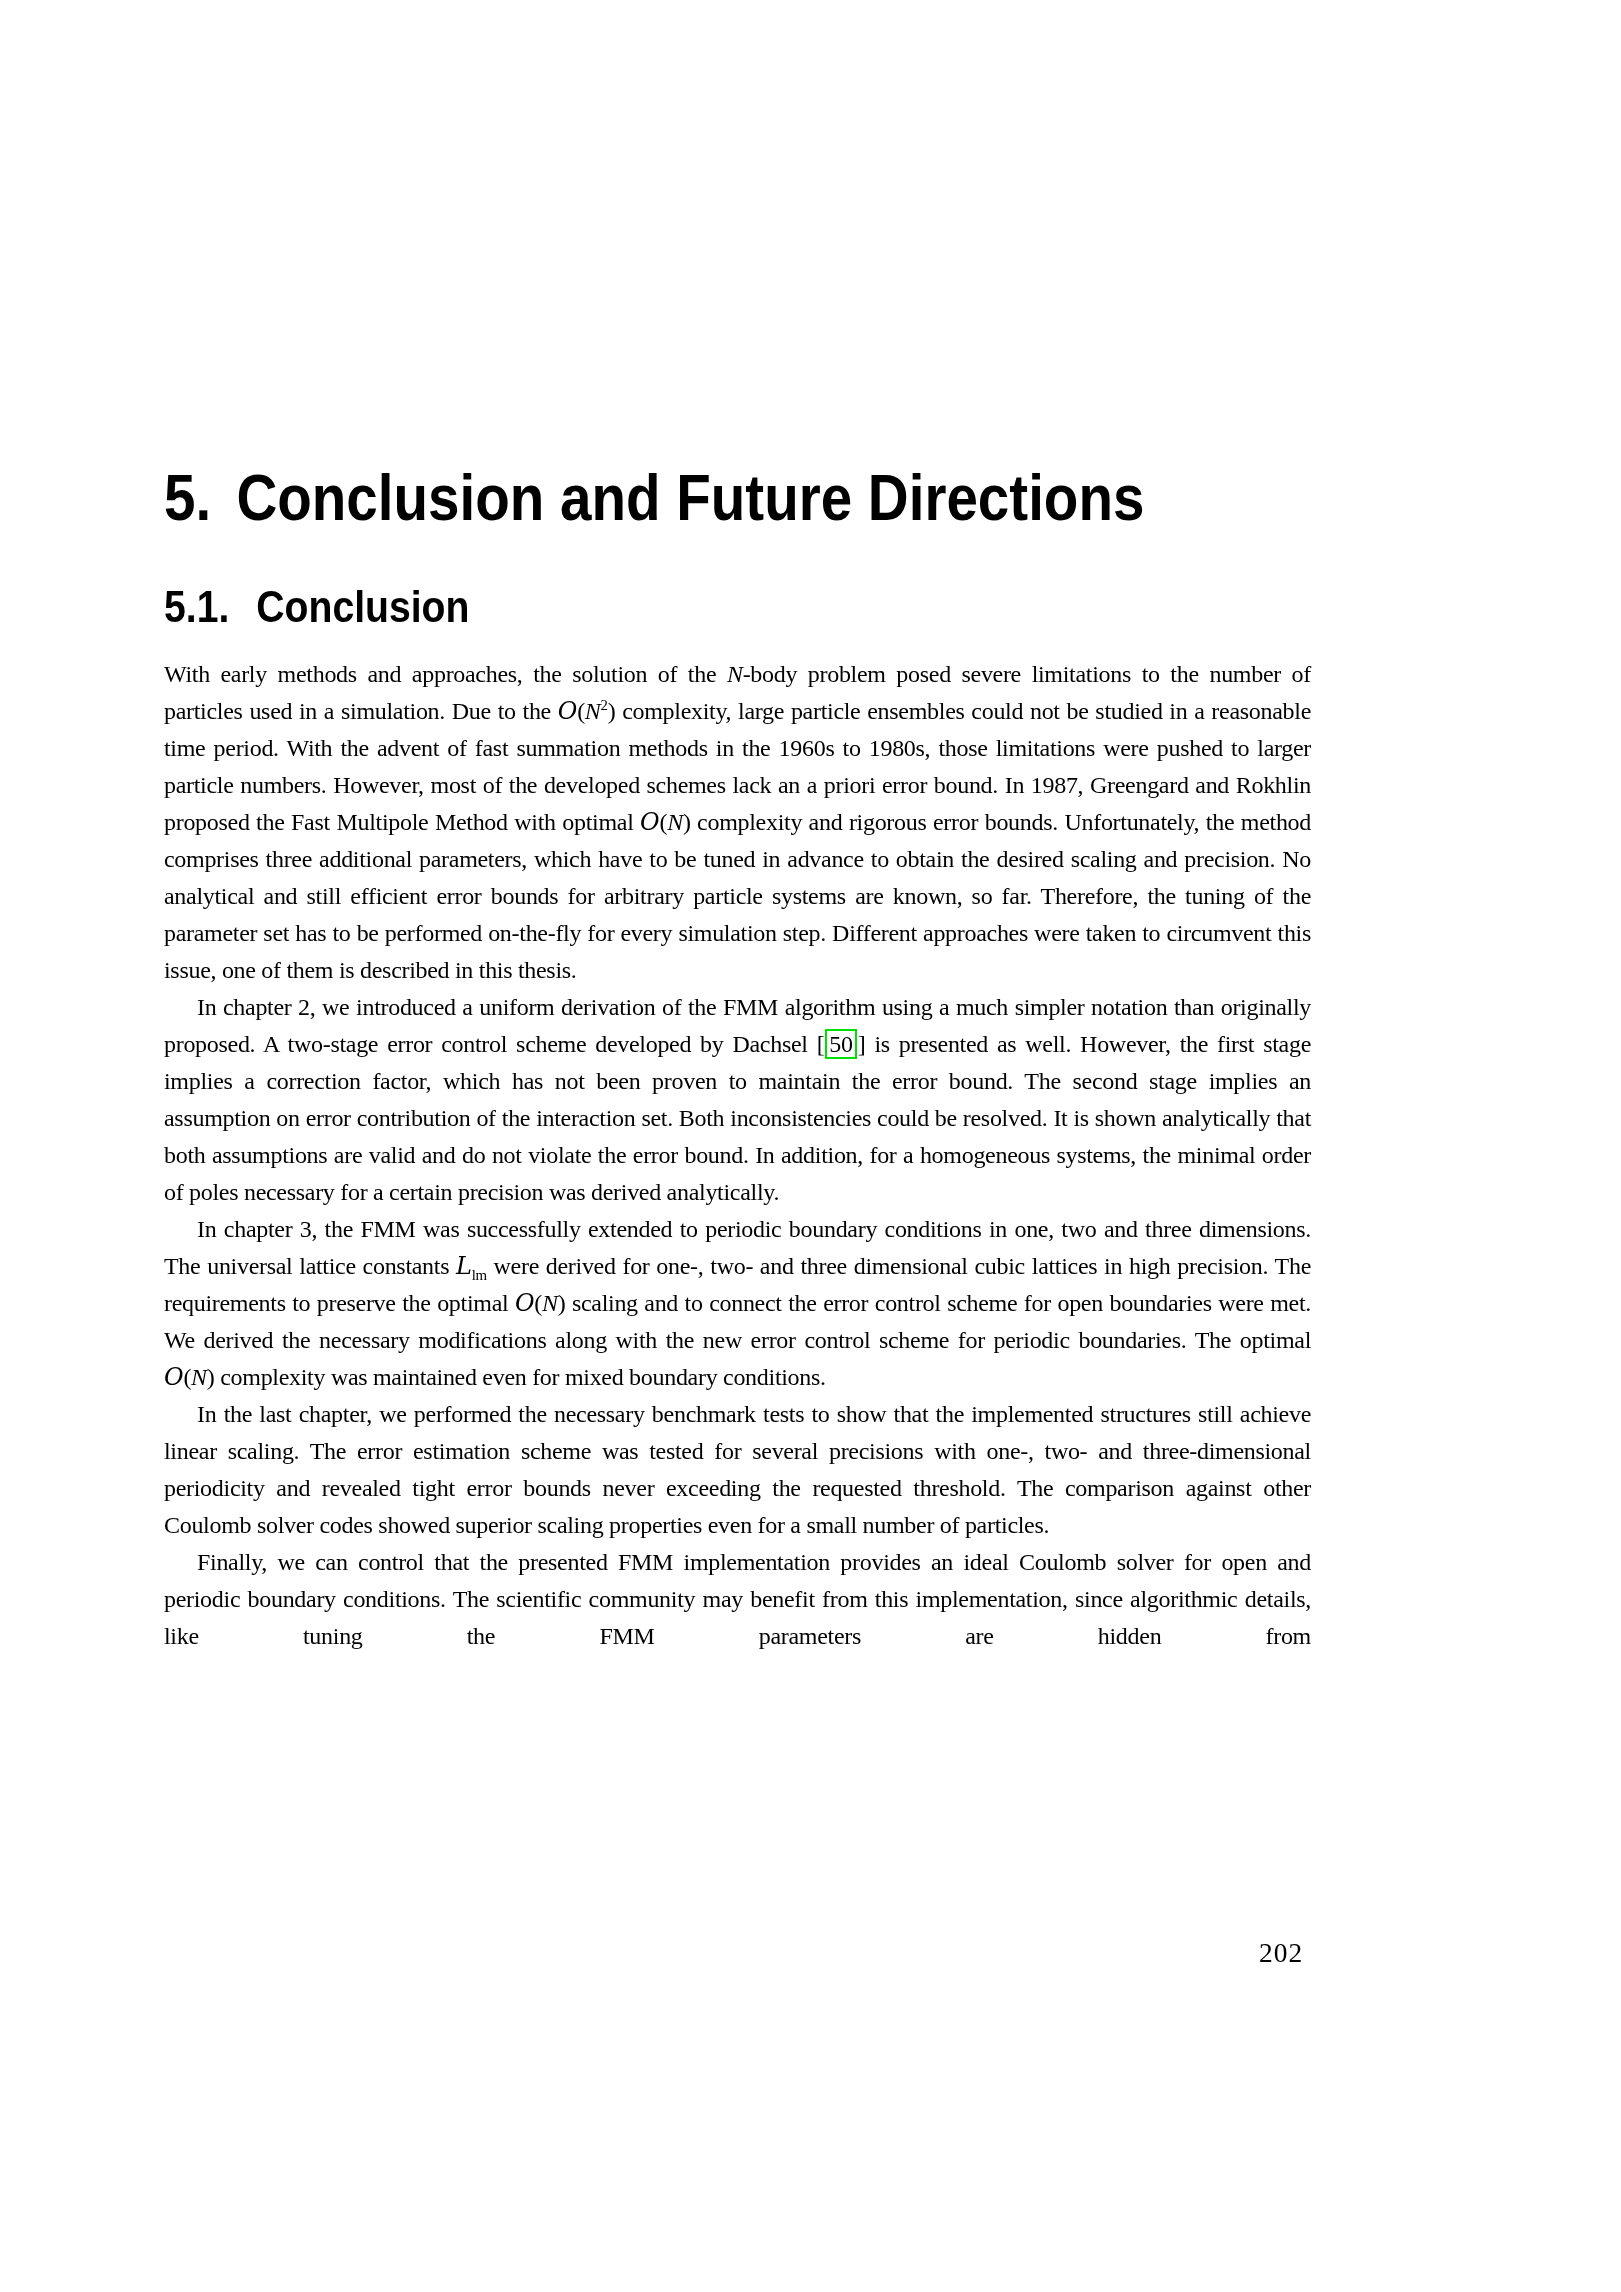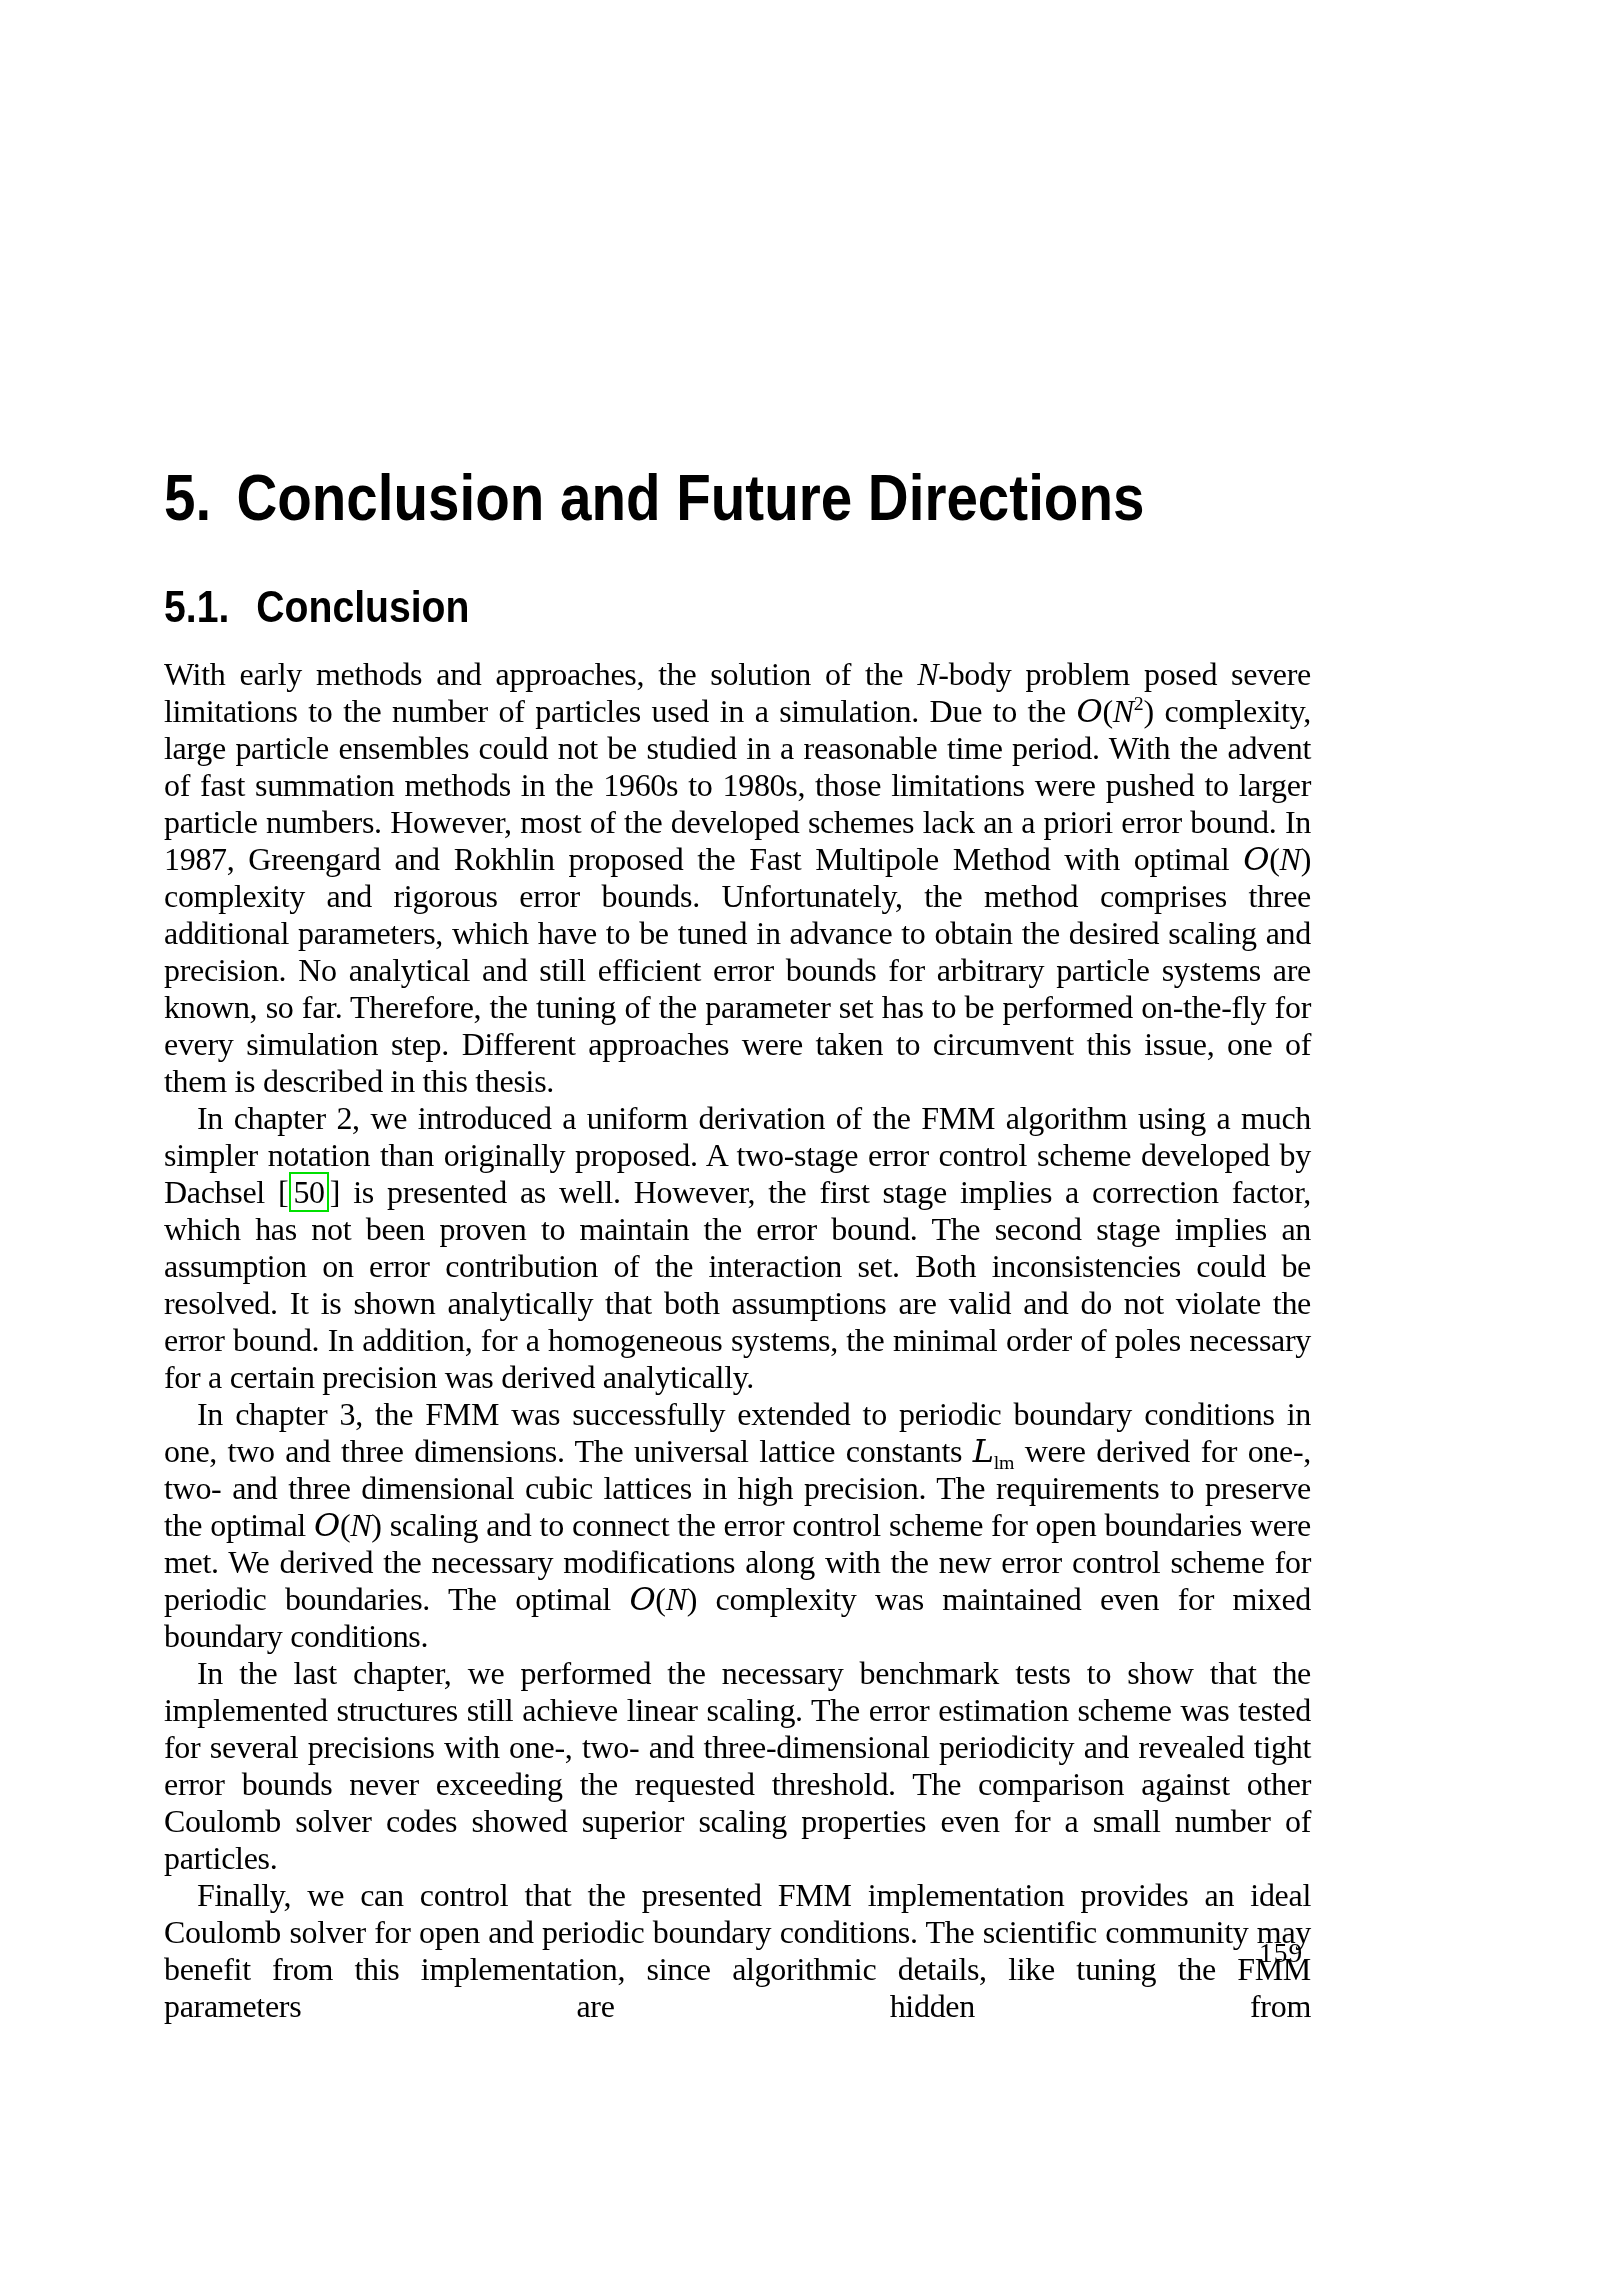"With early methods and approaches," .bodytext { font-size: 32px -> 24px }
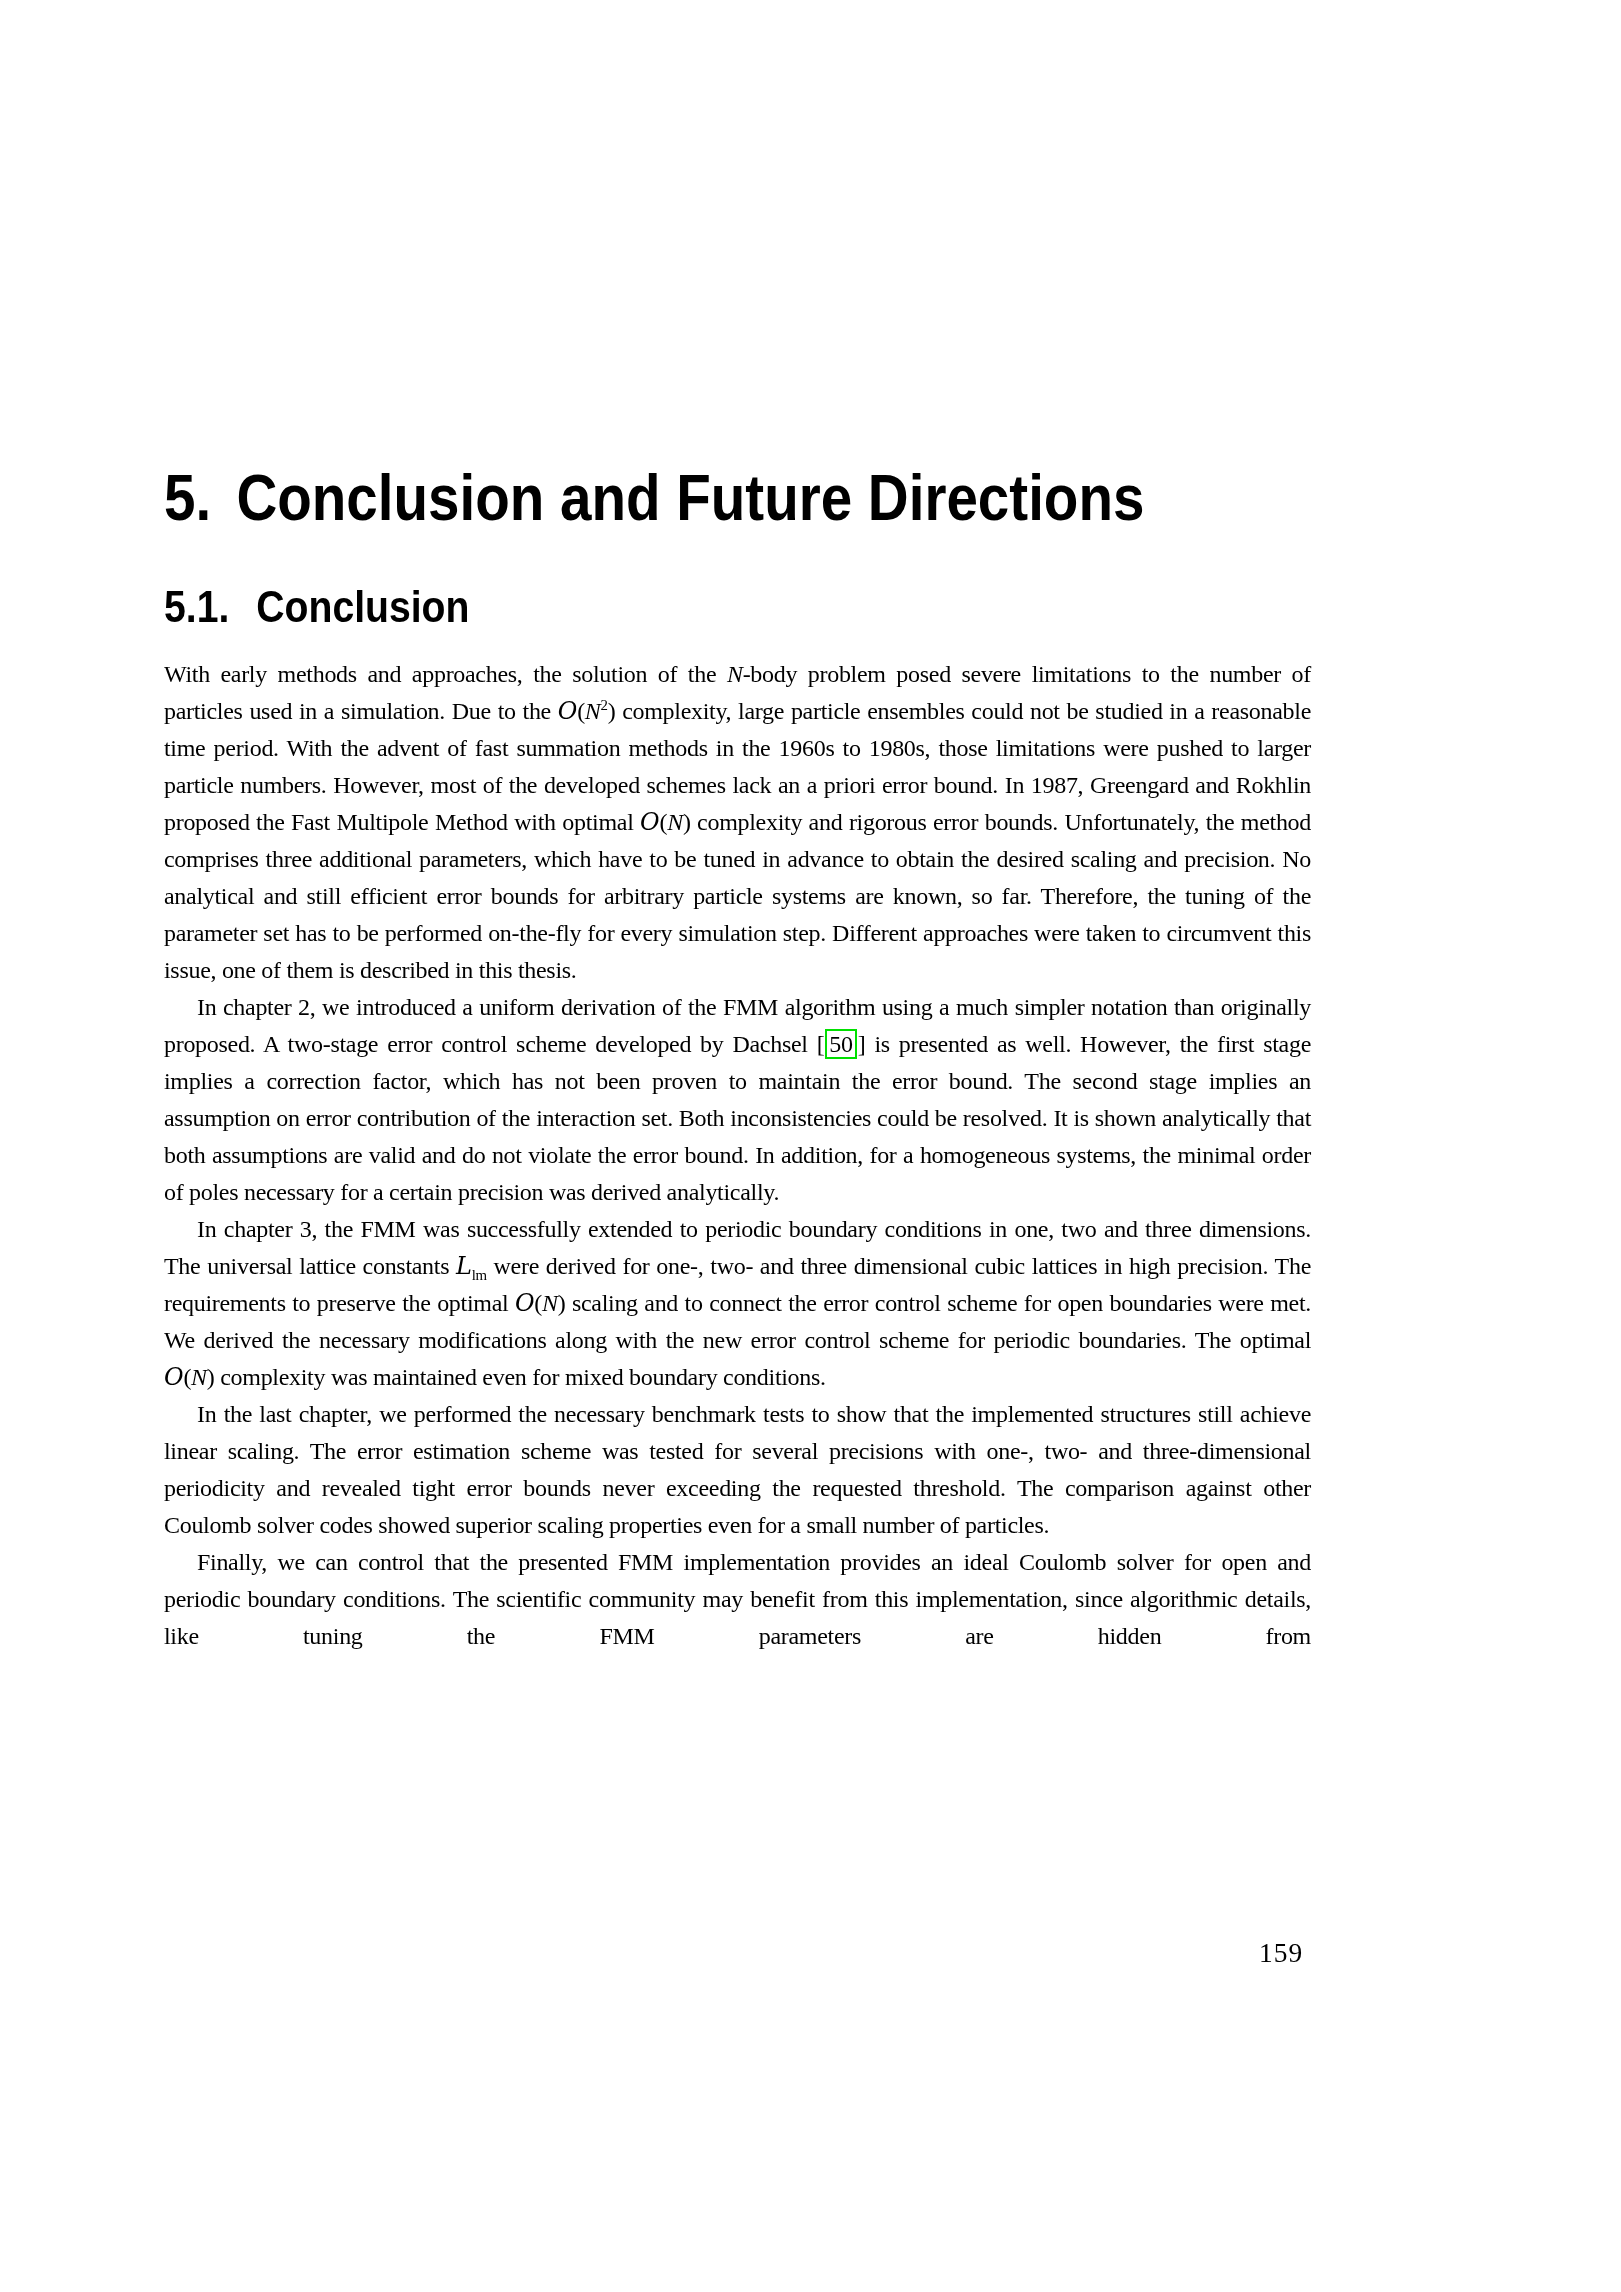"159" div.pageno { text: 159 -> 202 }
